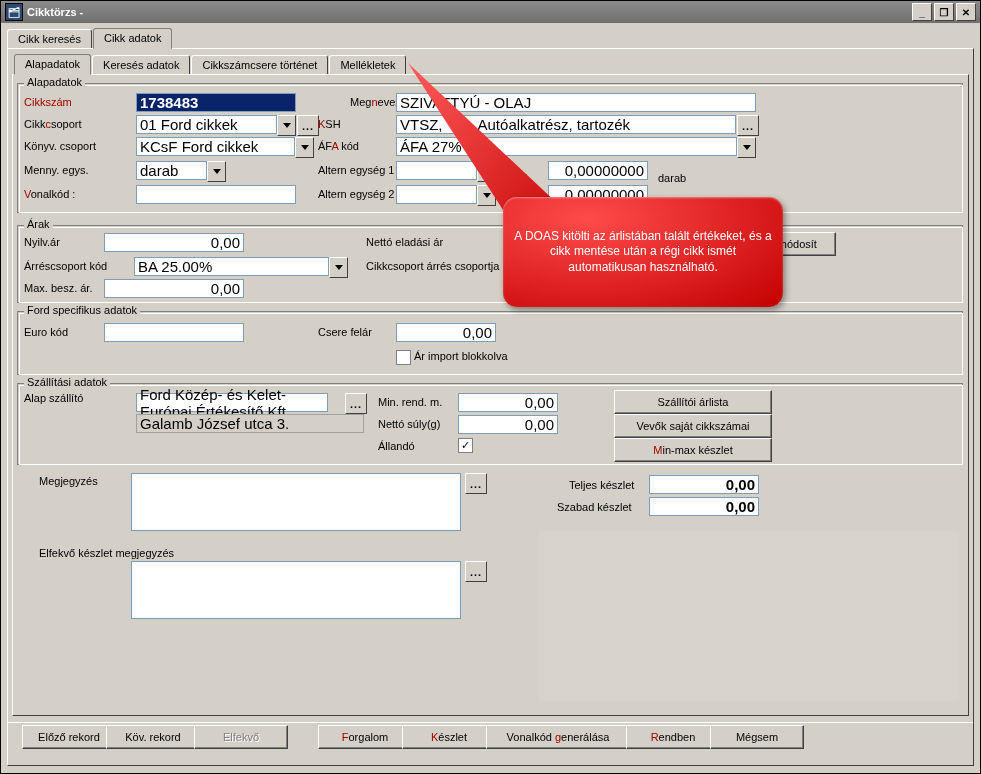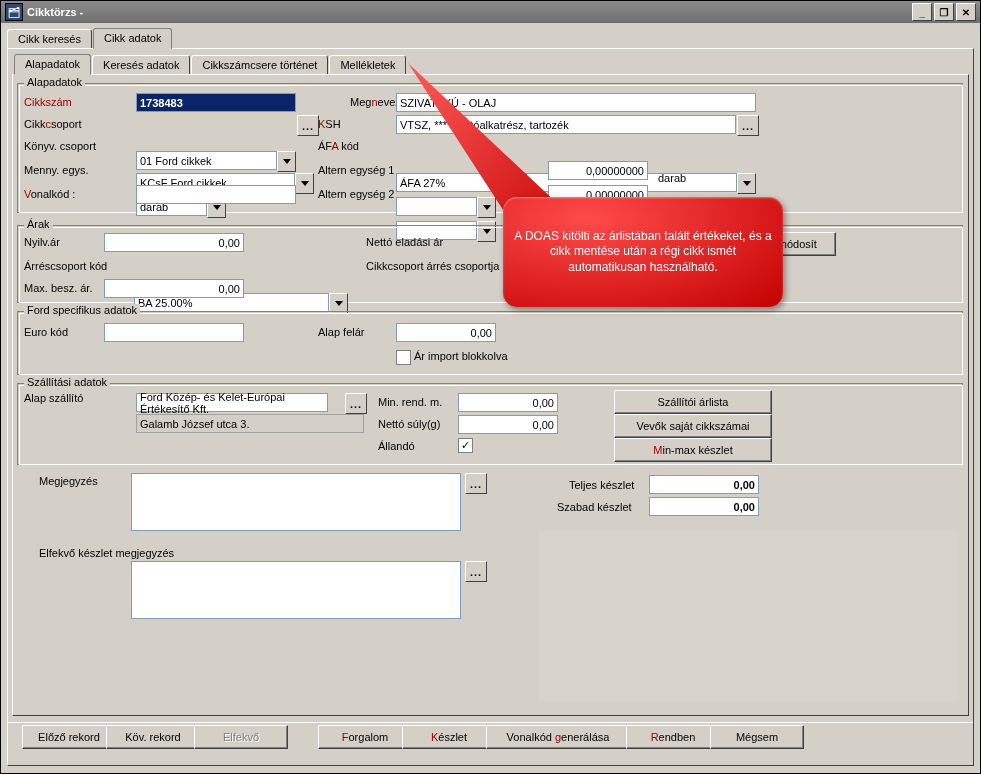"1738483" .field { font-size: 11px -> 15px }
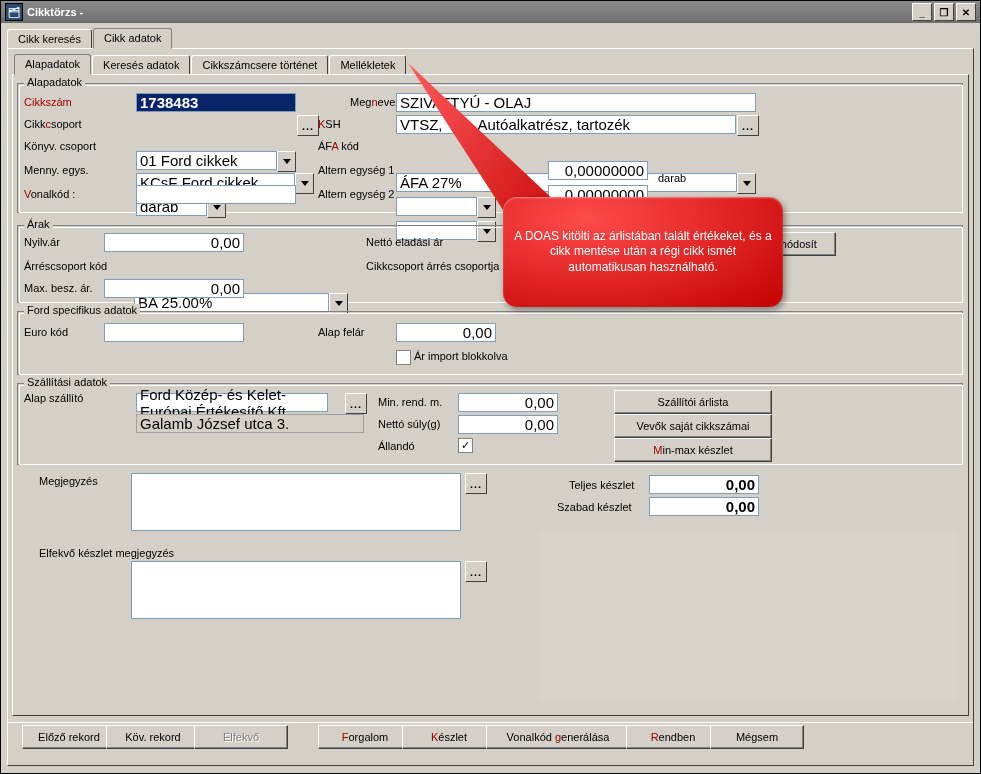"01 Ford cikkek" .combo { margin-top: 36px -> none }
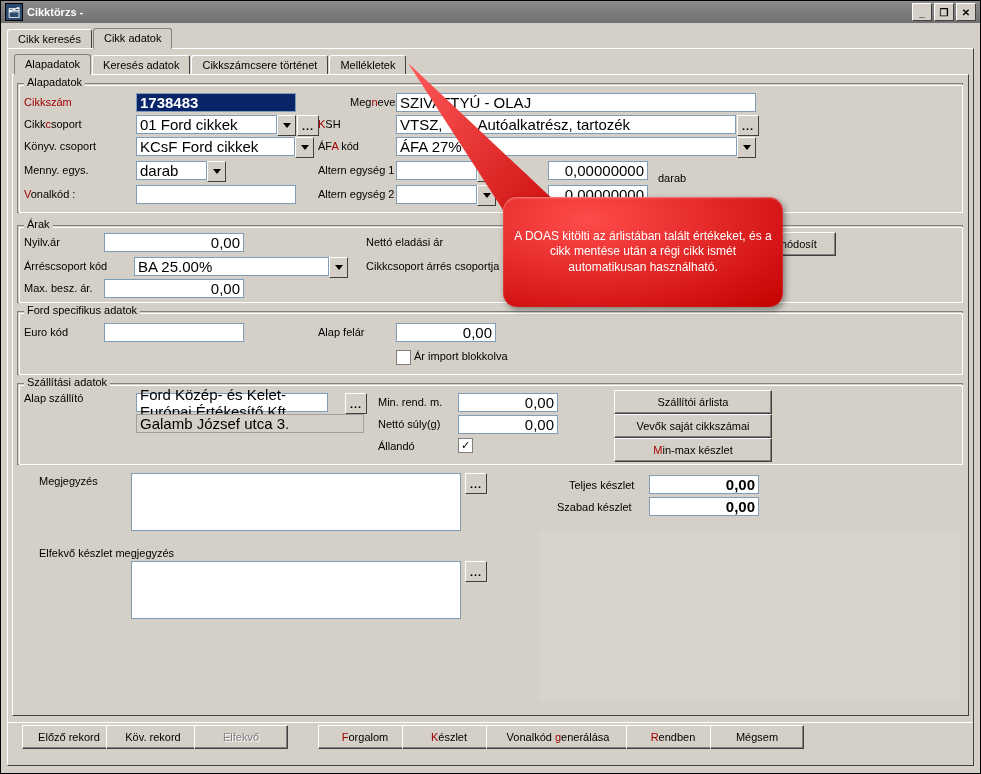"Alap felár" span.lbl { text: Alap -> Csere }
